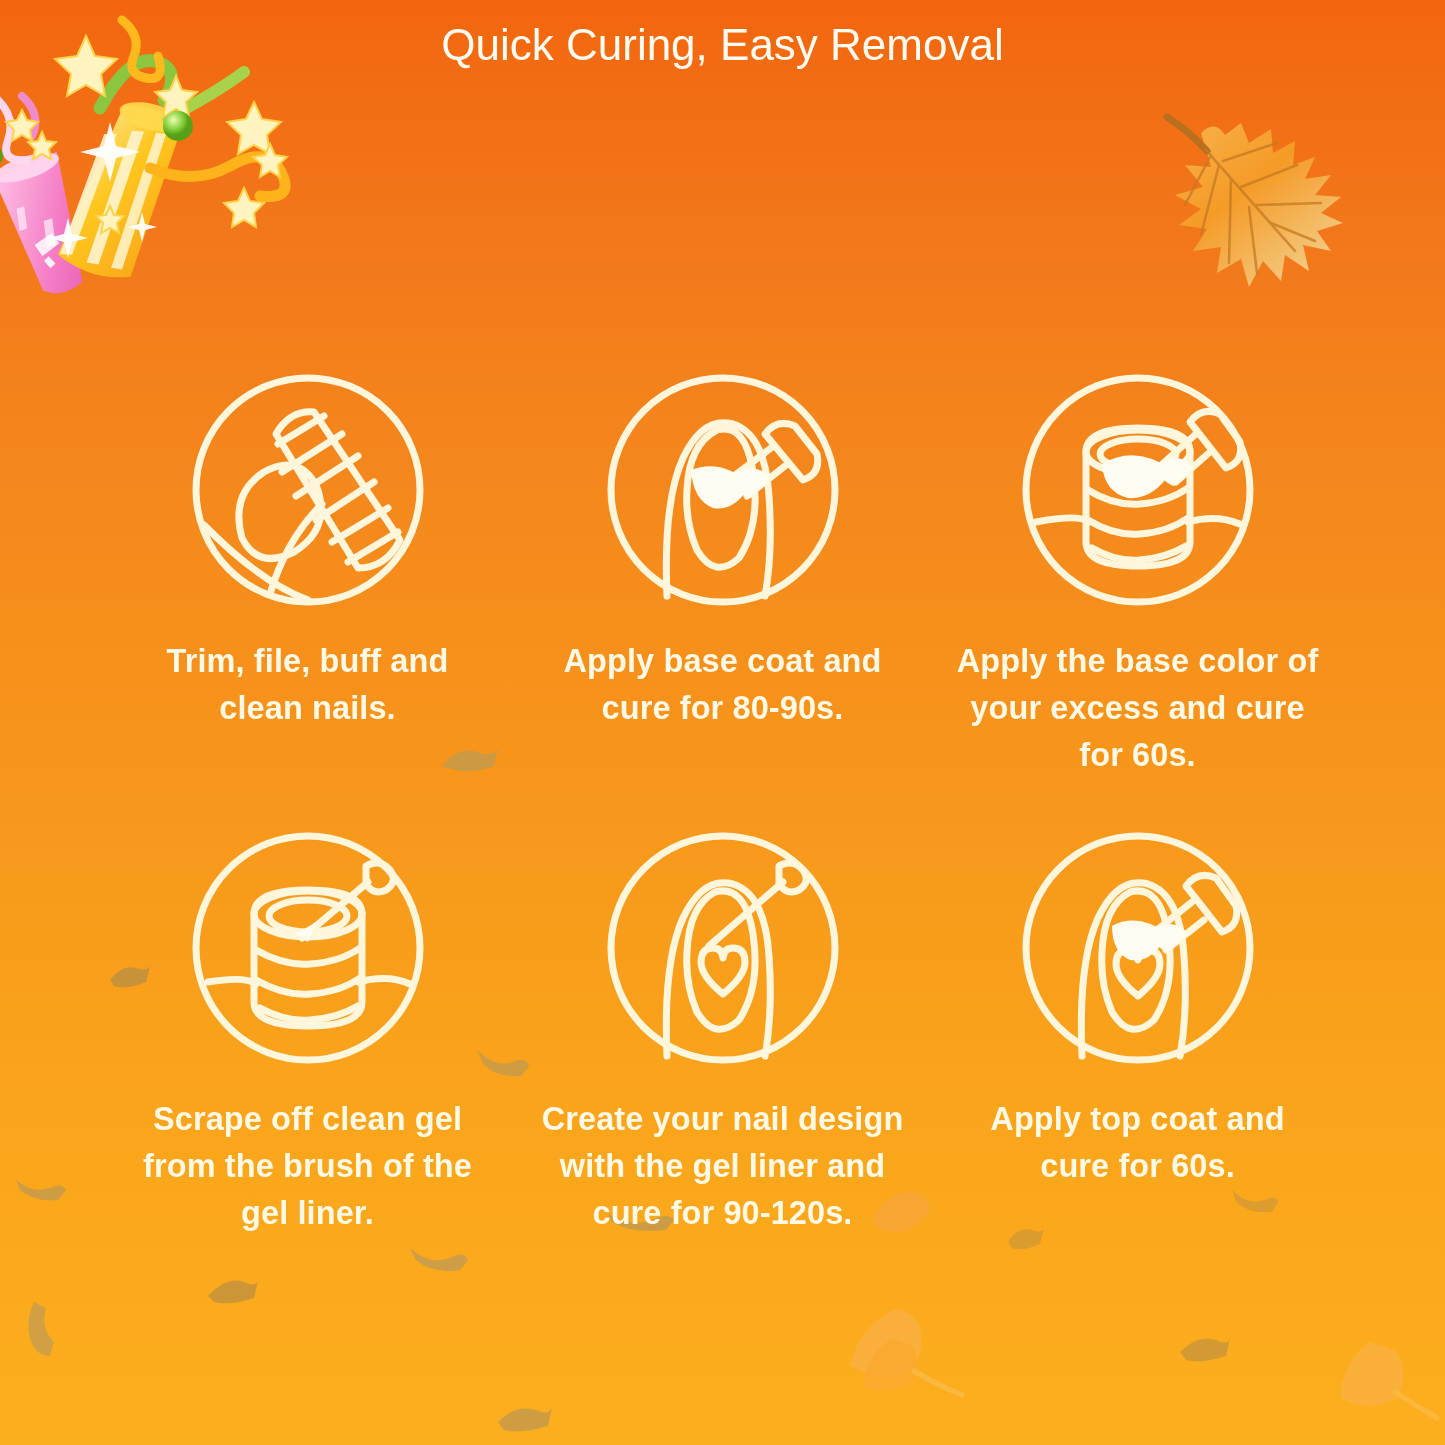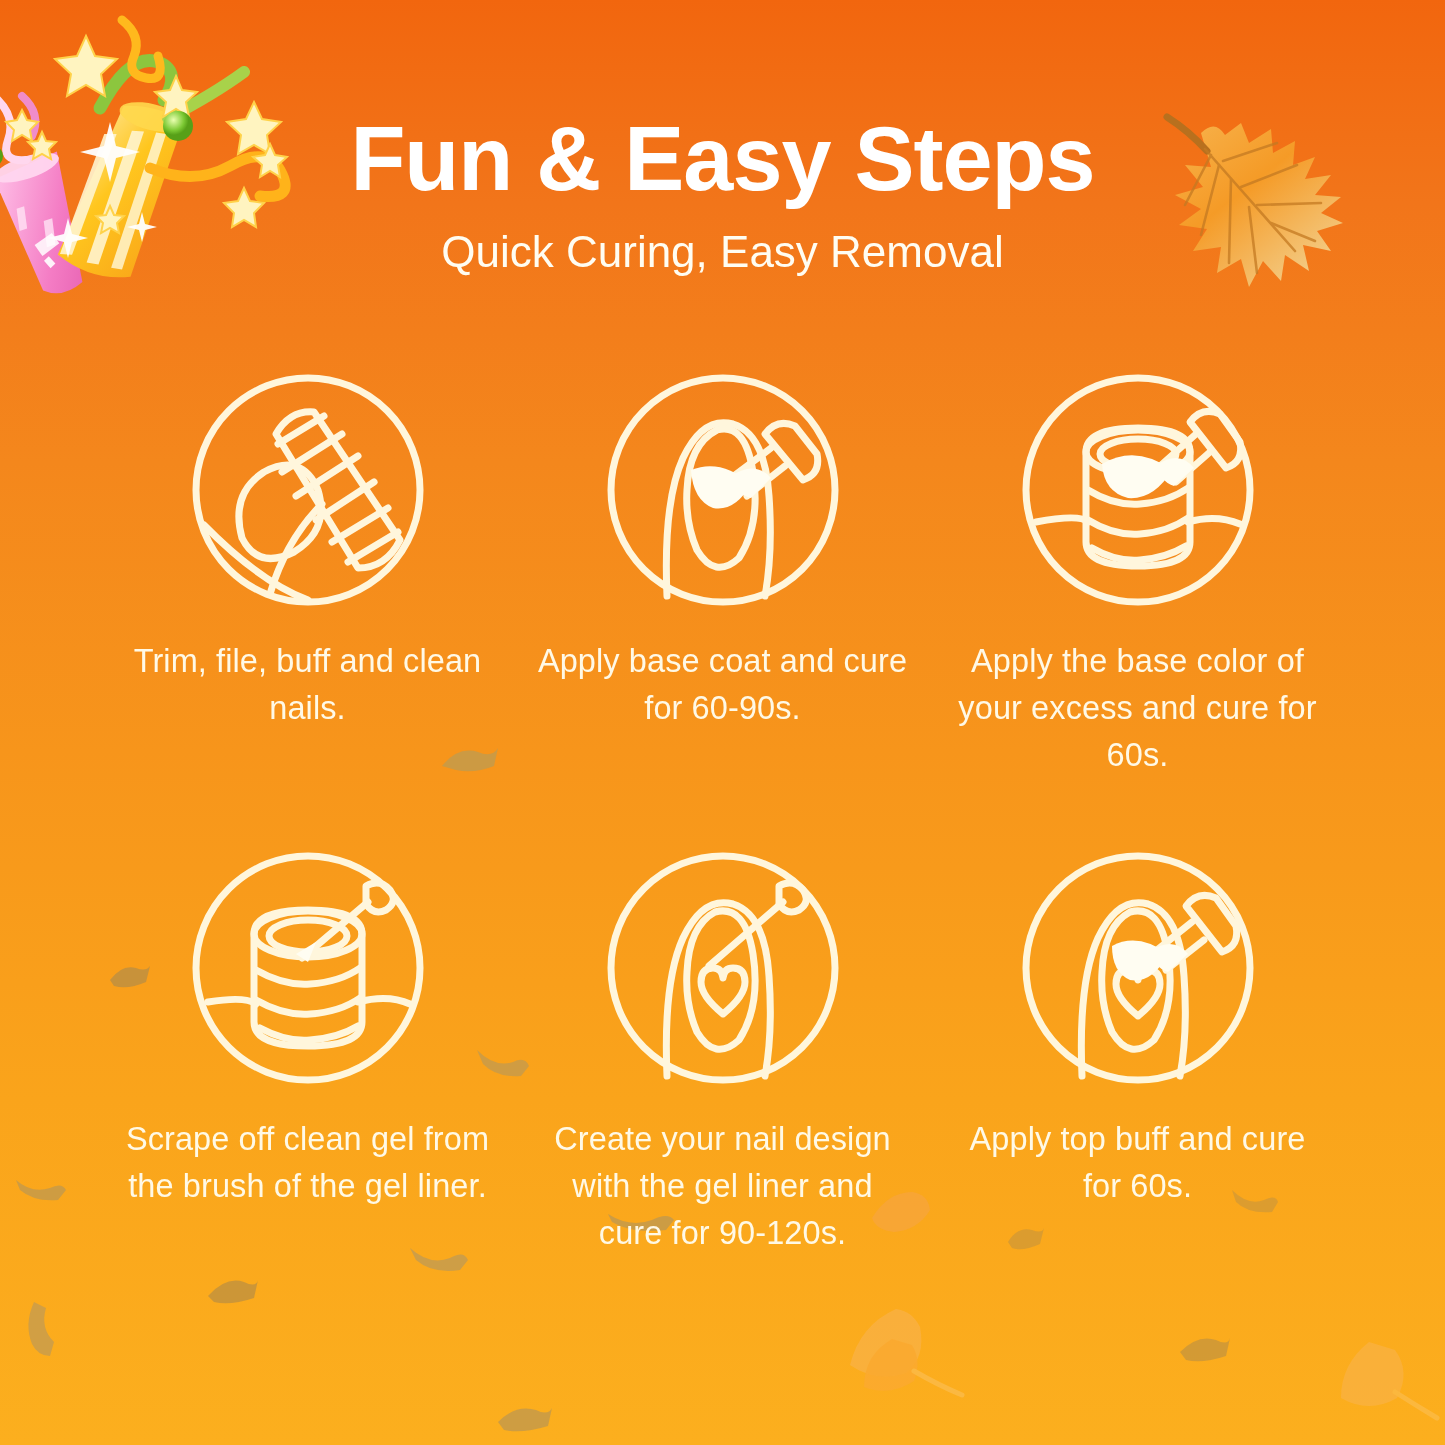"Fun & Easy Steps" h1 { html: <h1>Fun &amp; Easy Steps</h1> -> none }
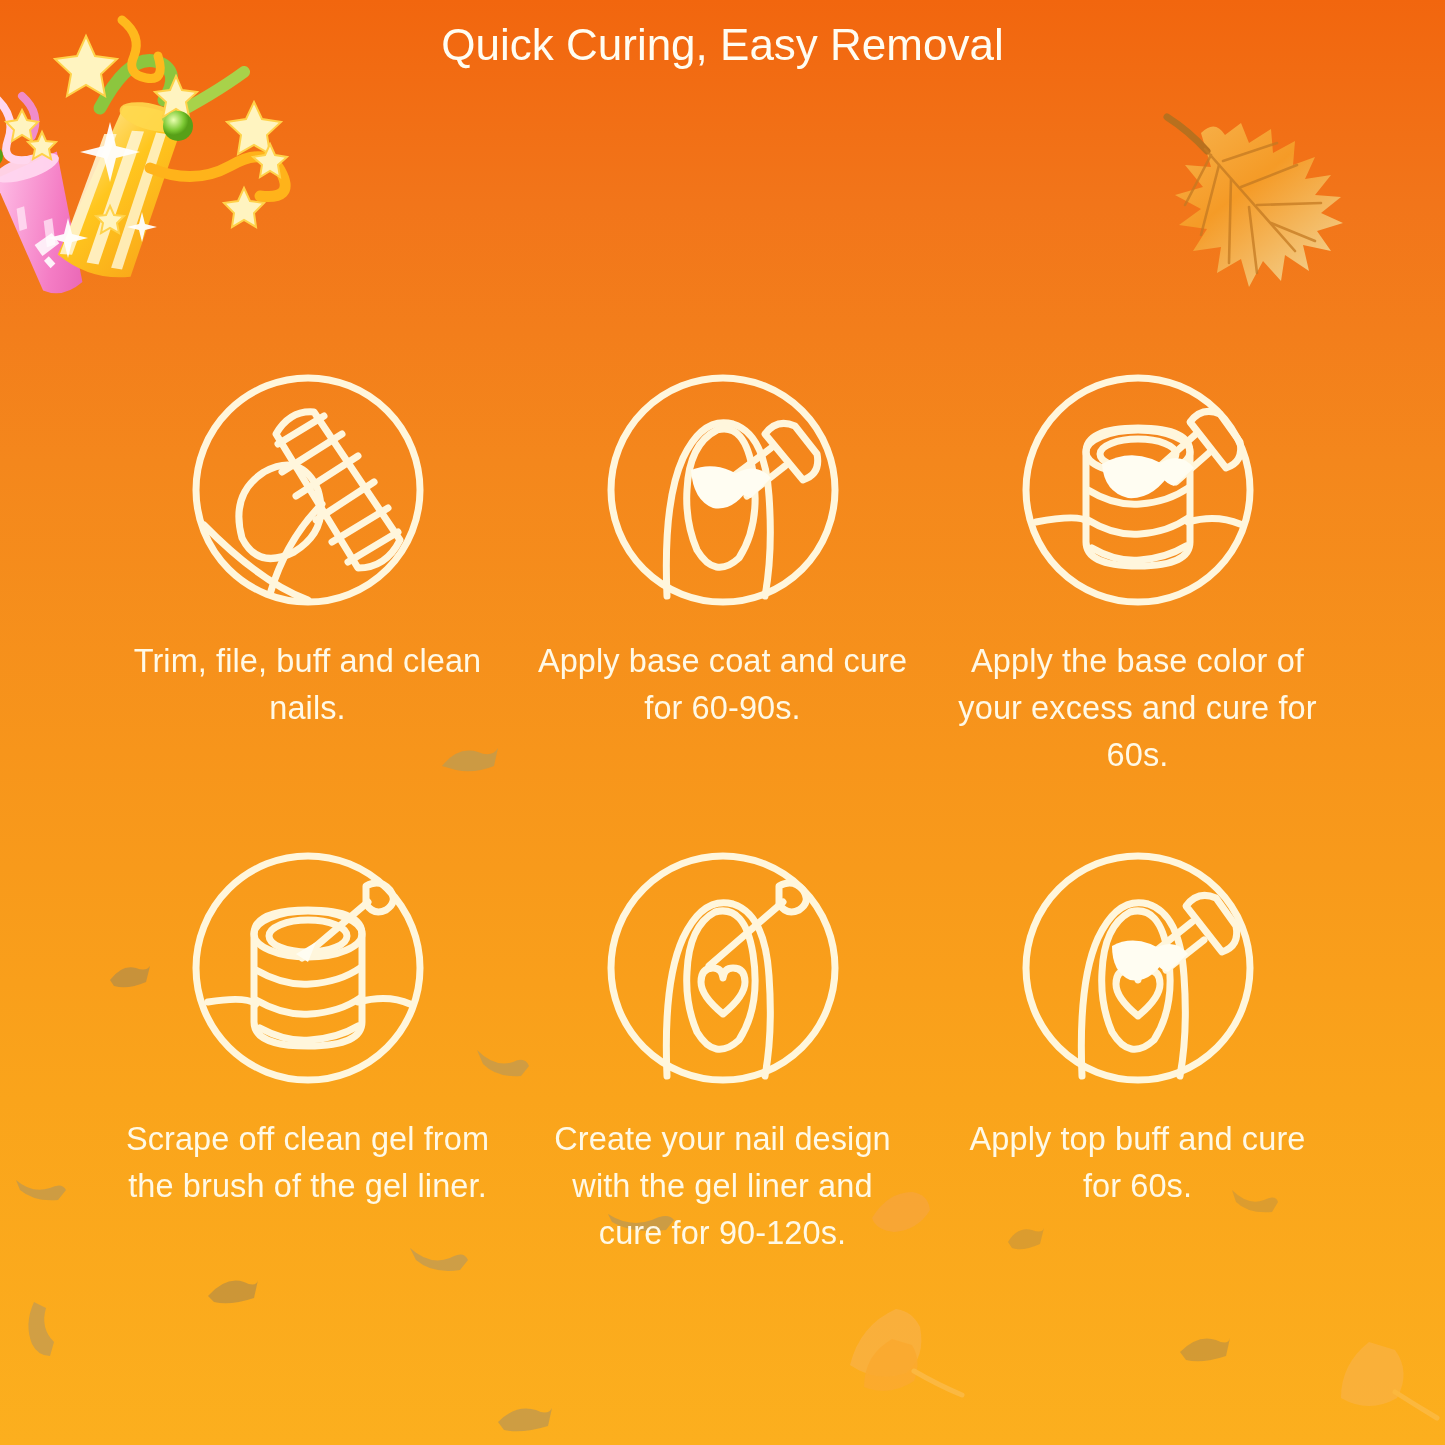"Trim, file, buff and clean" #steps { font-weight: none -> bold; row-gap: 72px -> 52px }
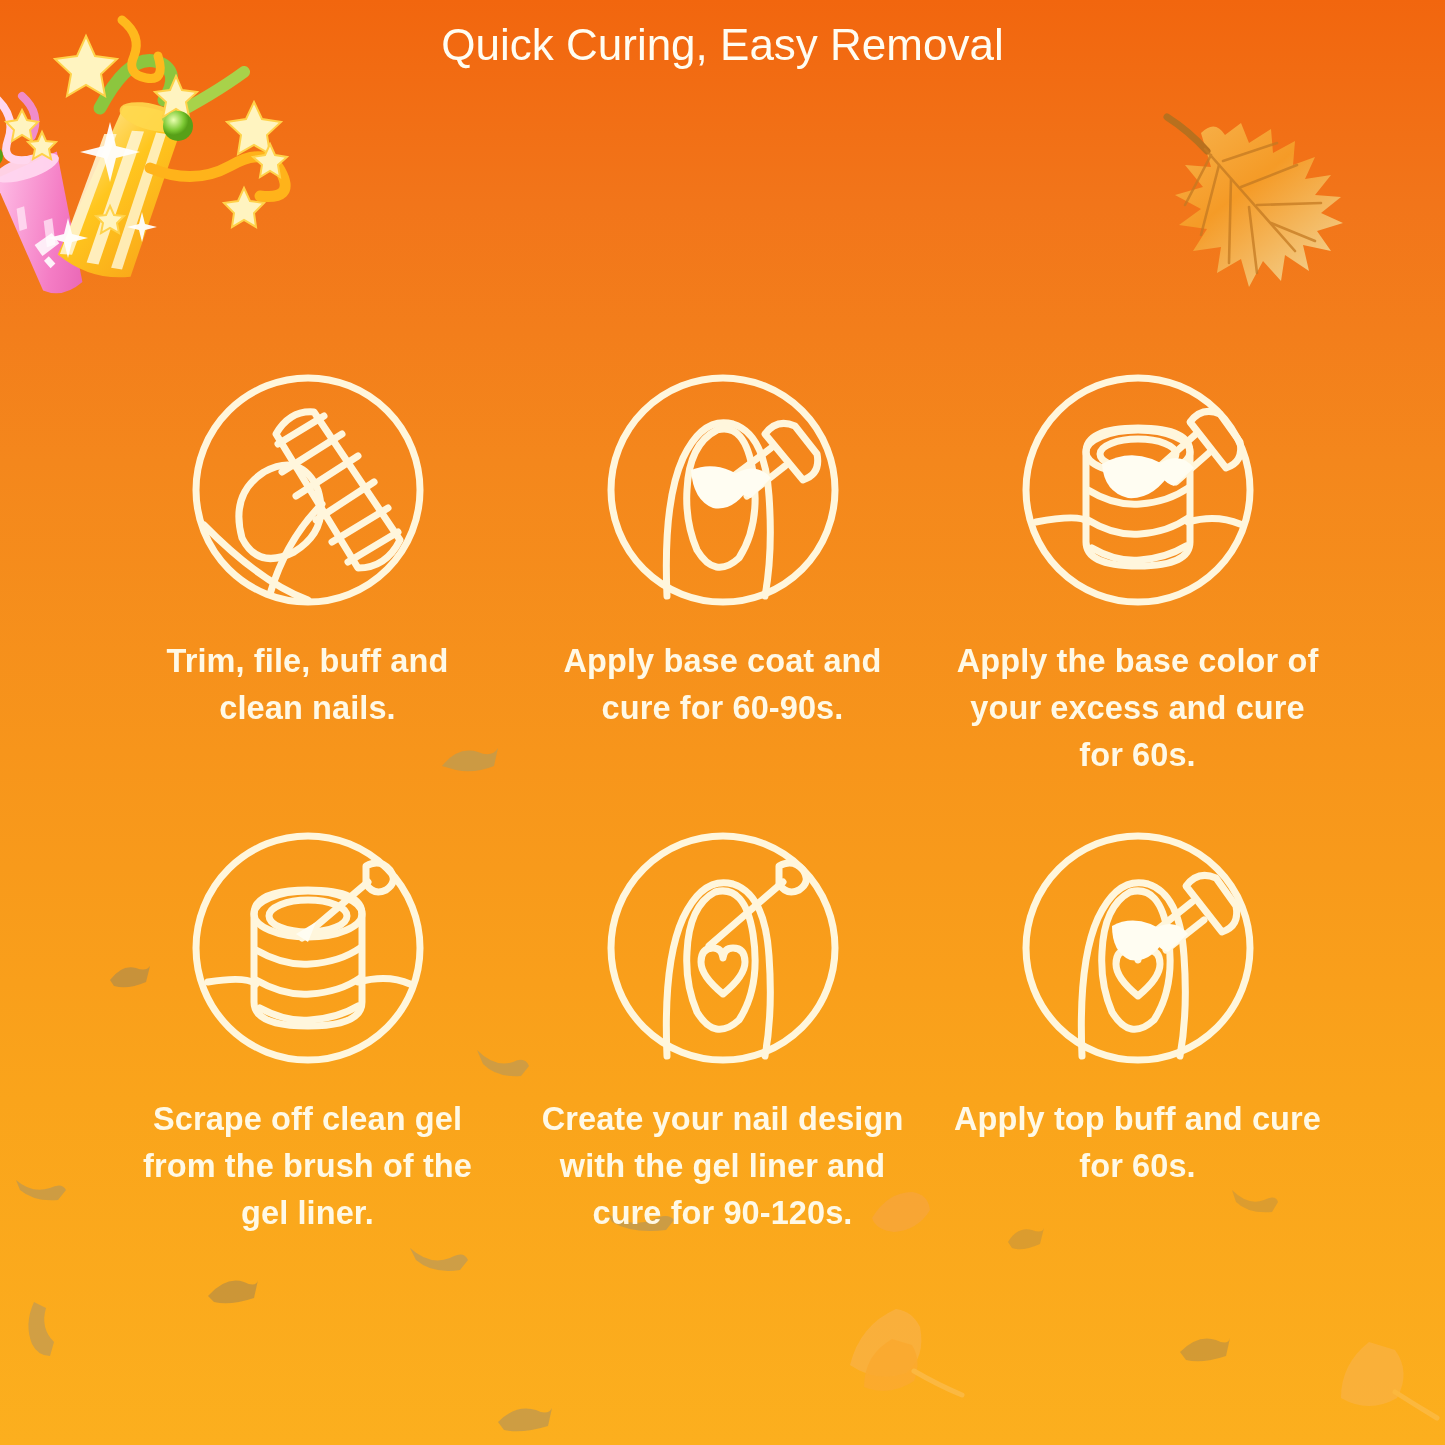"Apply base coat and cure" div.step-caption { text: 60-90s -> 80-90s }
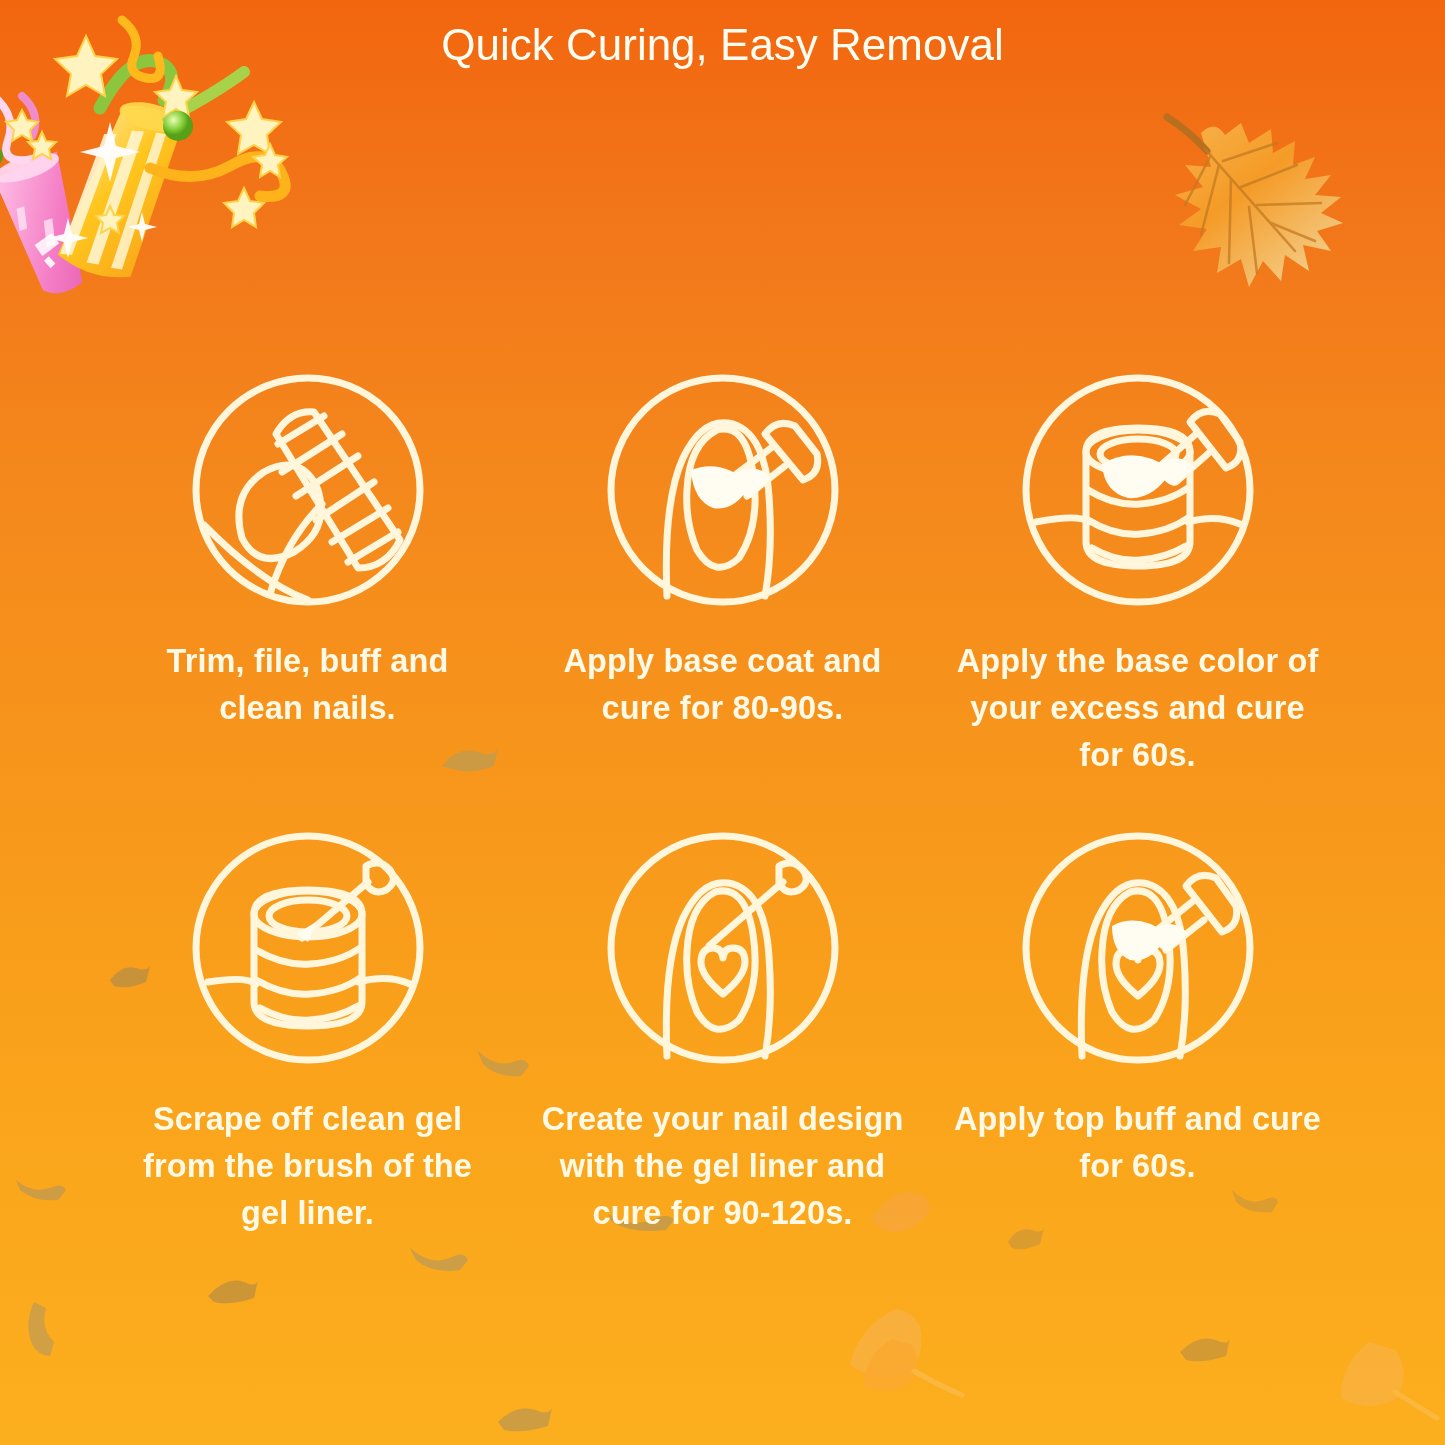"Apply top buff and cure" div.step-caption { text: buff -> coat }
